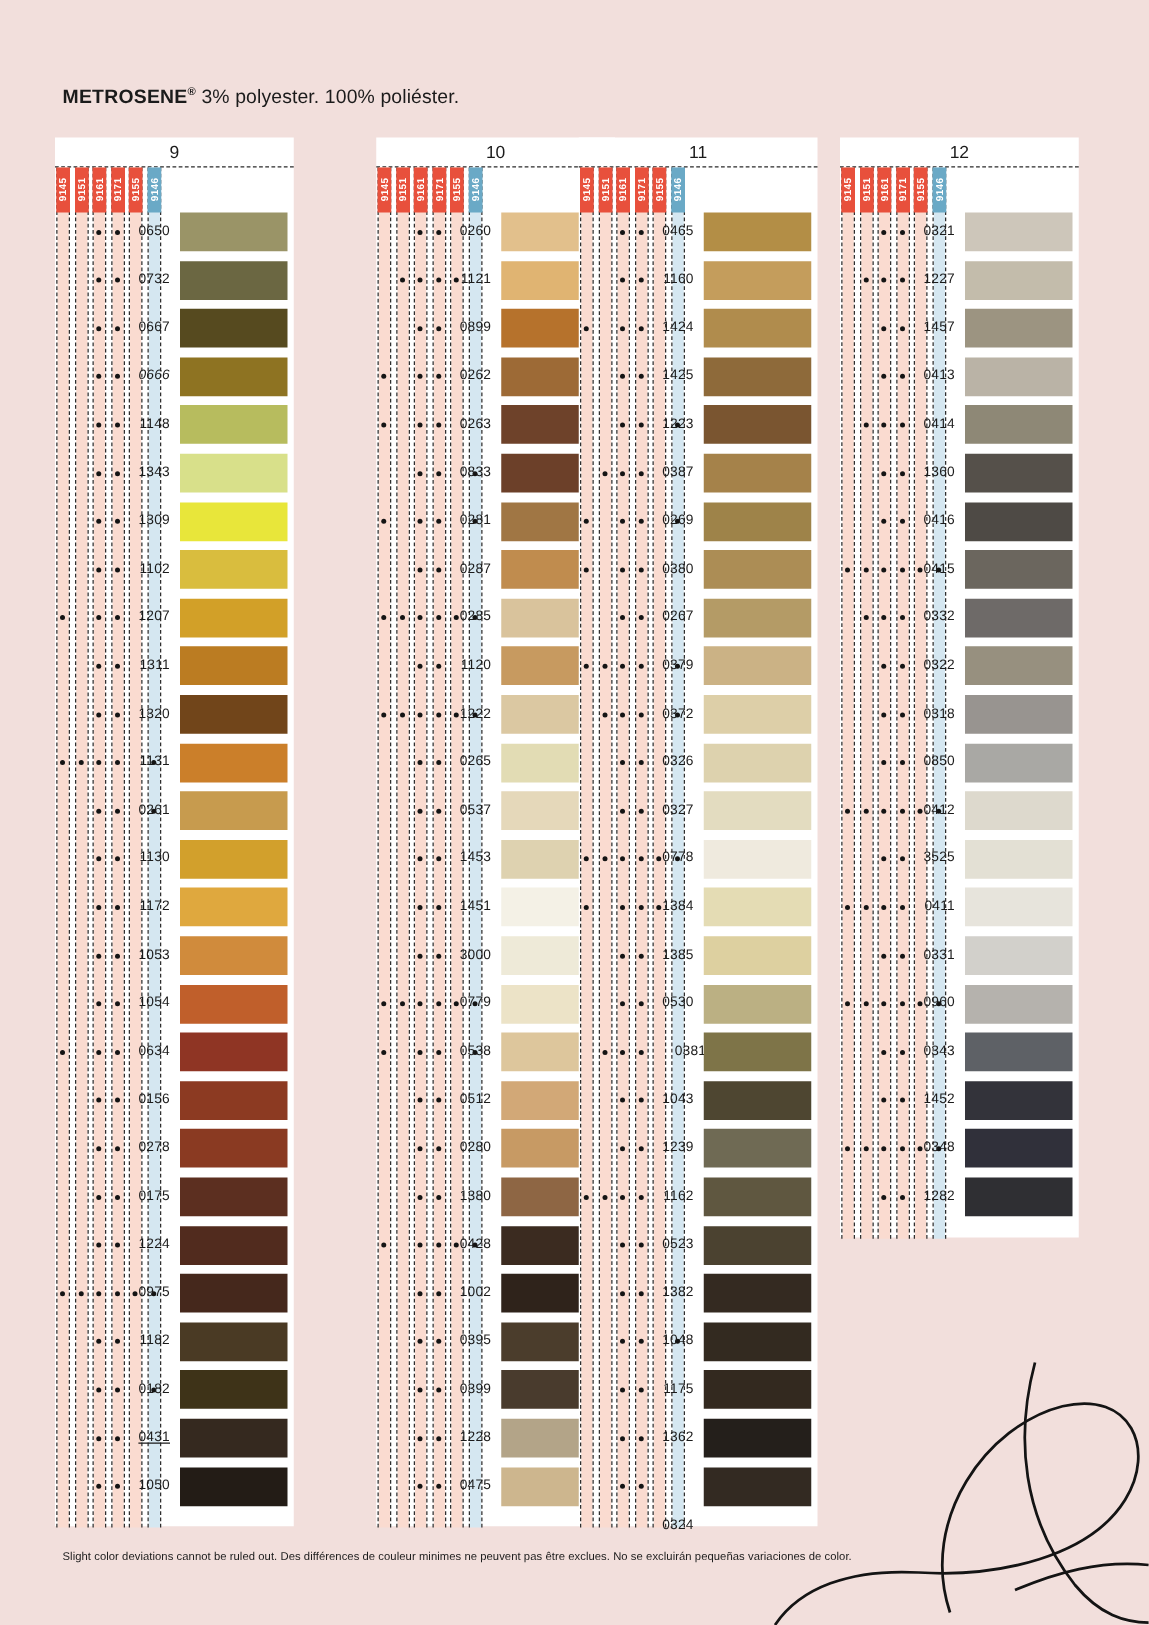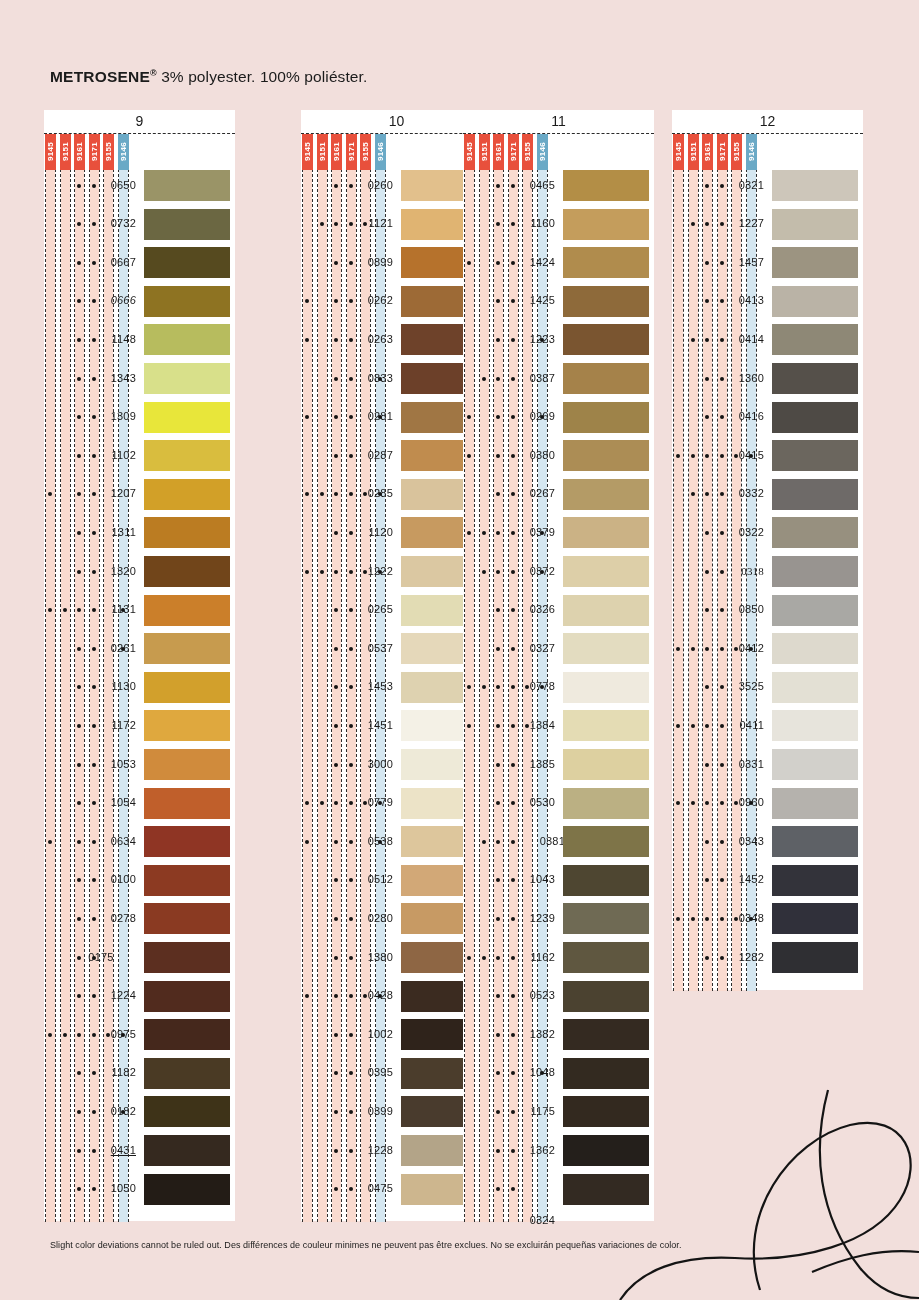"0318" div.code { font-family: Liberation Serif, serif -> none }
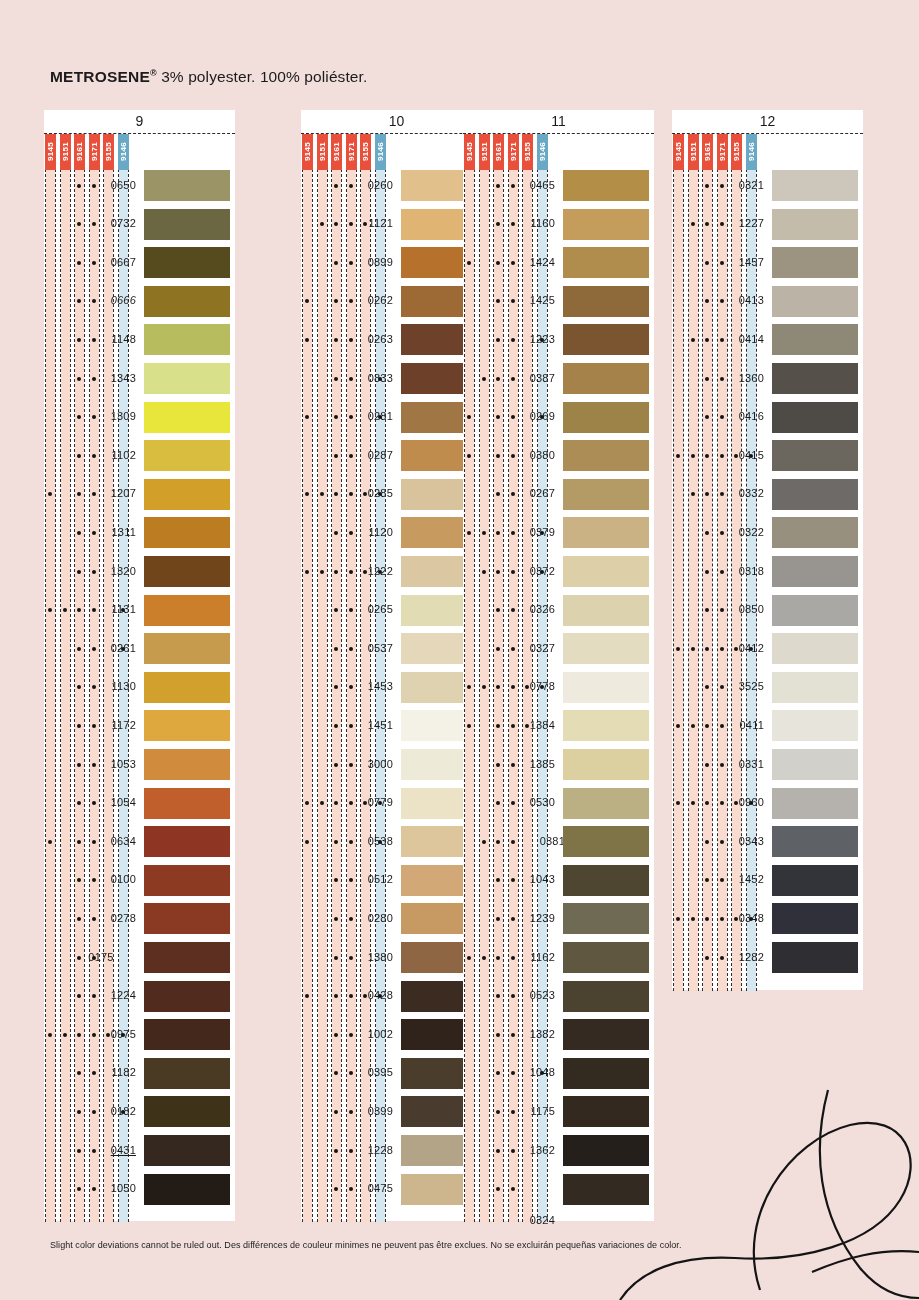"0100" div.code { text: 0100 -> 0156 }
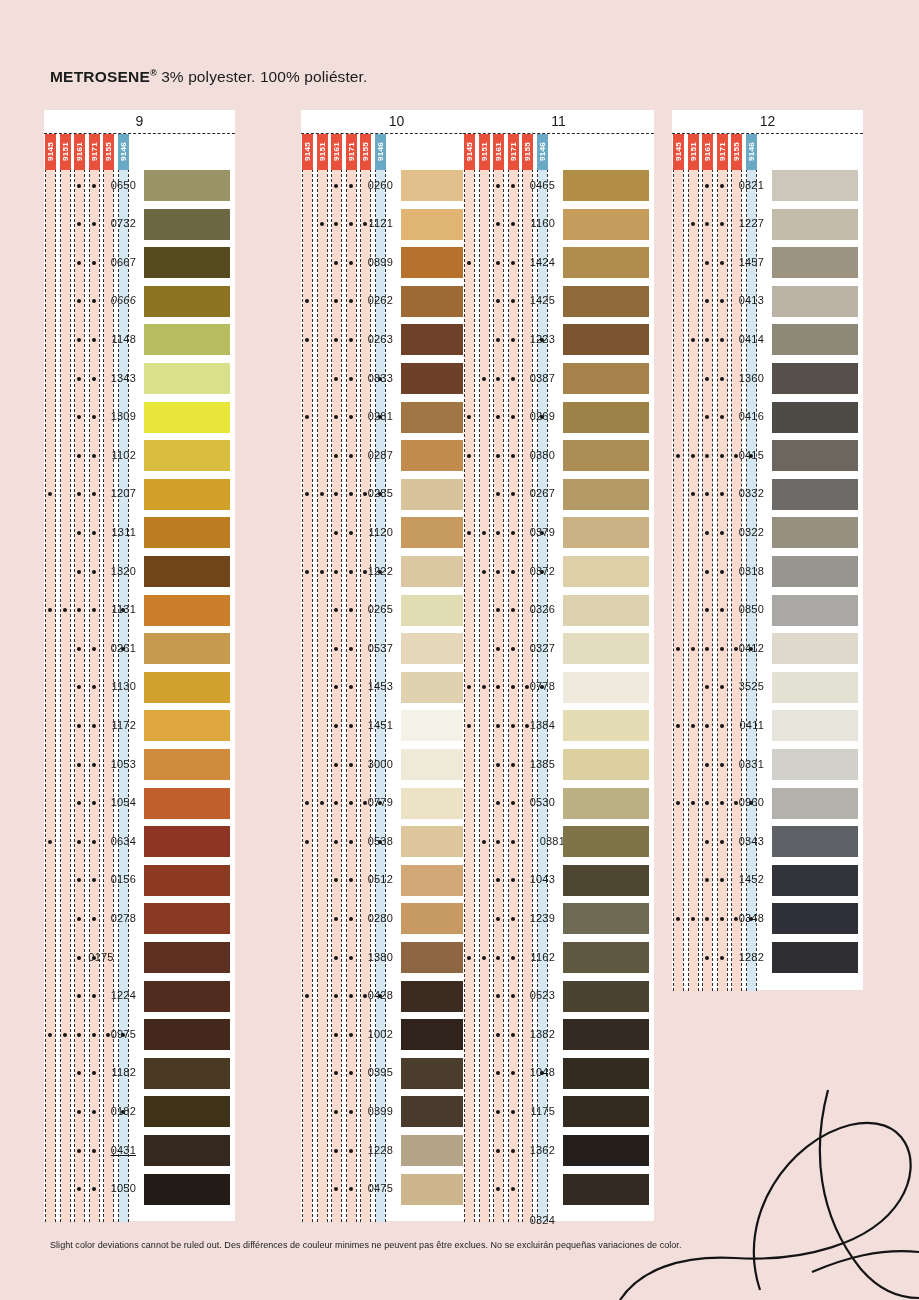"0175" div.code { left: 38px -> 54px; text-align: center -> none }
